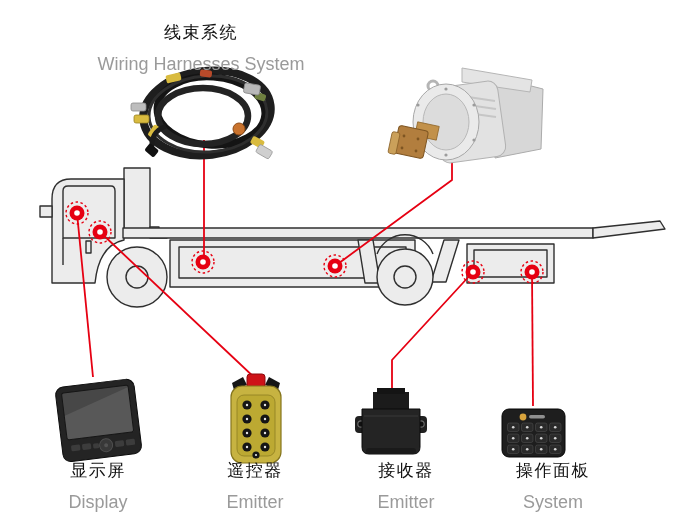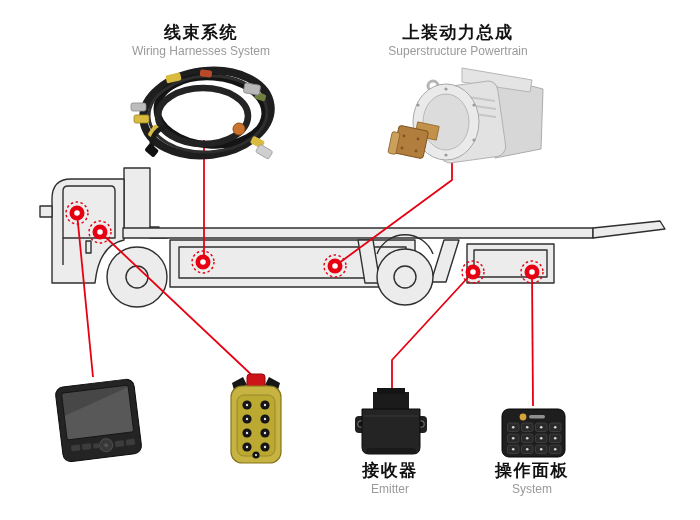"线束系统" .label .zh { font-weight: 700 -> 400 }
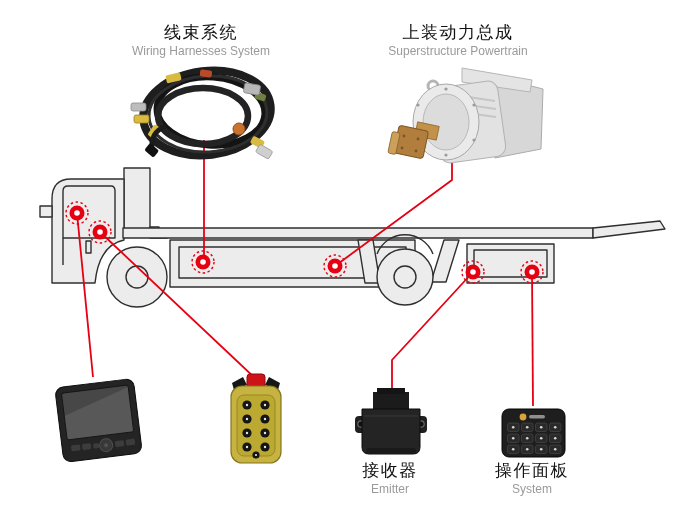"上装动力总成" div.label { html: <div> <span>上装动力总成</span> <span>Superstructure Powertrain</span> </div> -> none }
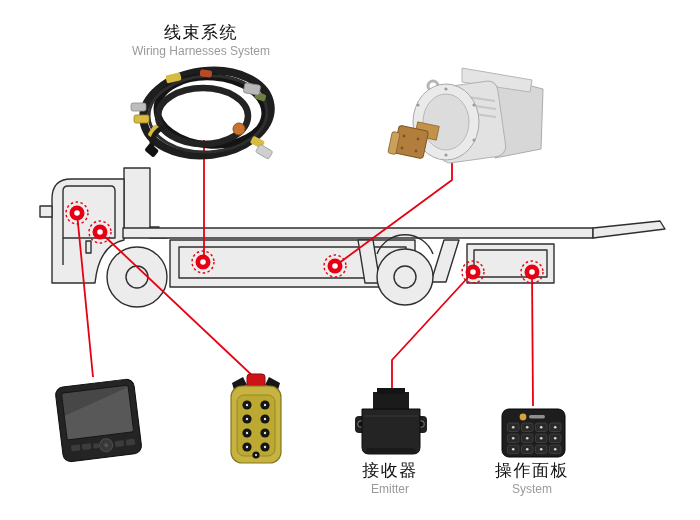"Wiring Harnesses System" .label .en { font-size: 12px -> 18px; margin-top: 2px -> 12px }
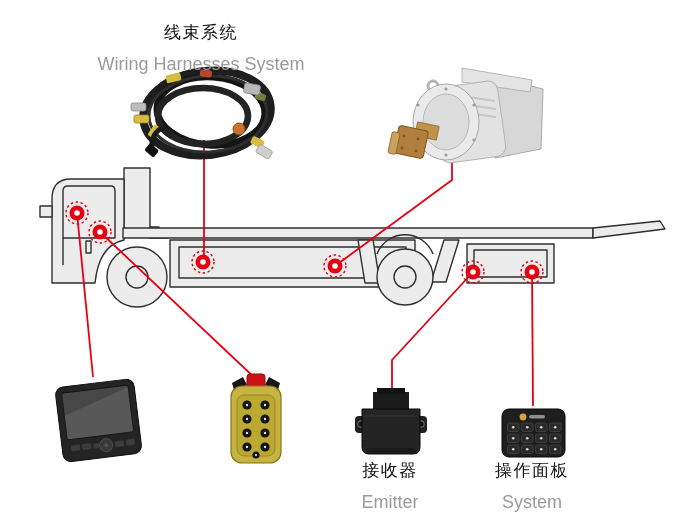"显示屏" span.zh { html: none -> <span>显示屏</span> }
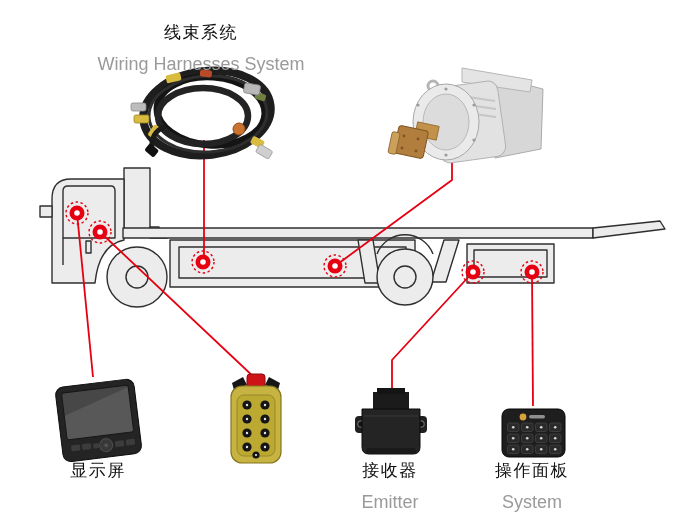"遥控器" div.label { html: none -> <div> <span>遥控器</span> <span>Emitter</span> </div> }
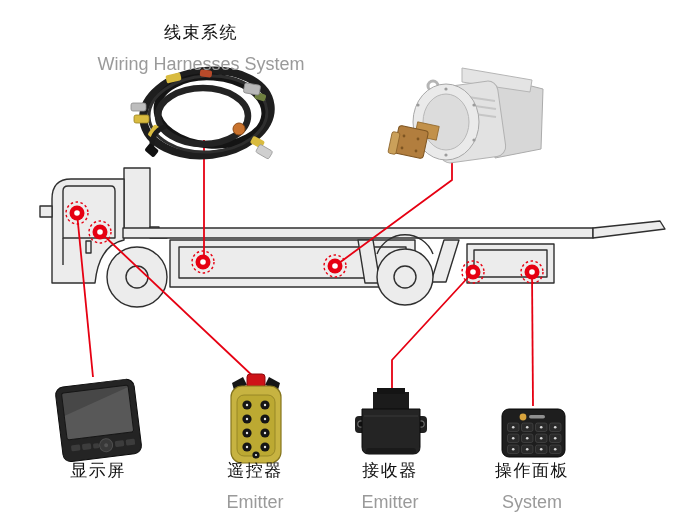"接收器" div.label { left: 310px -> 326px }
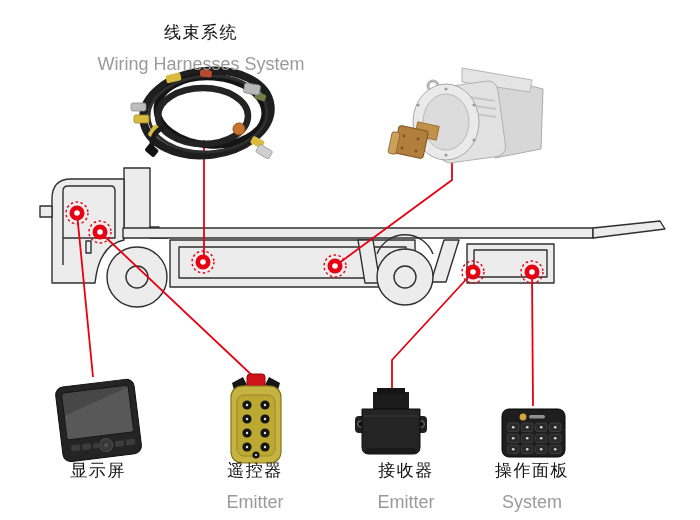"操作面板" div.label { left: 452px -> 473px }
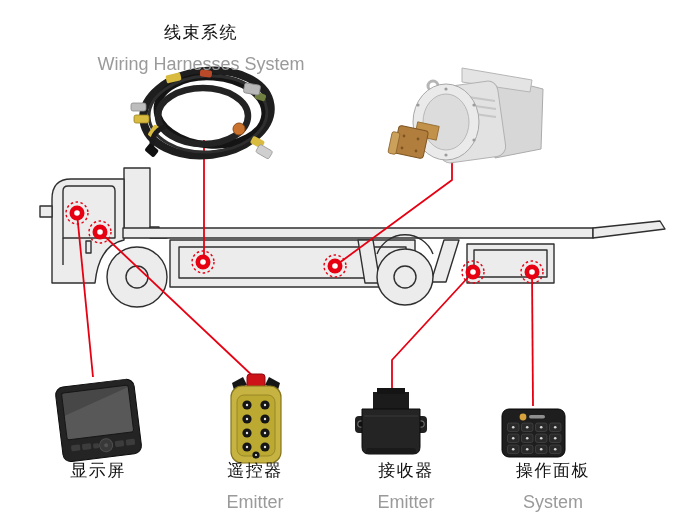"Display" span.en { html: none -> <span>Display</span> }
